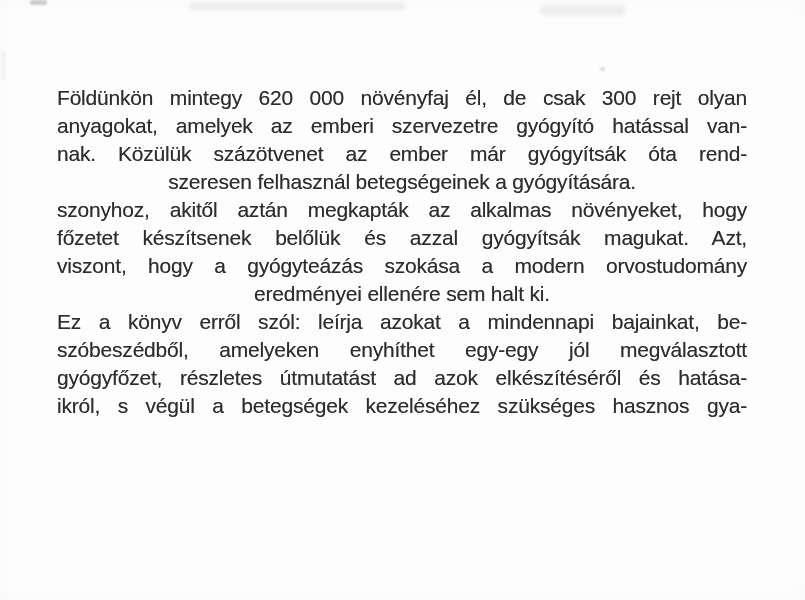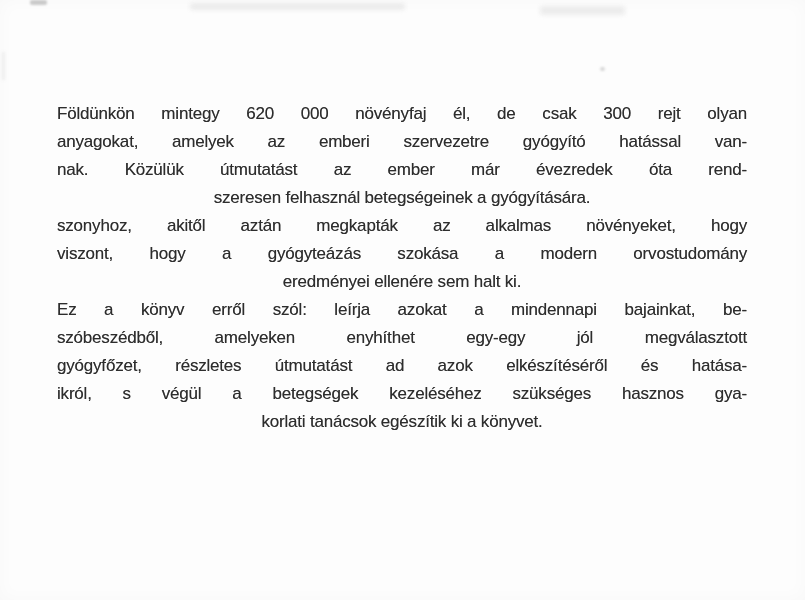"Földünkön mintegy 620 000 növényfaj" .text-block { font-size: 17px -> 21px; top: 100px -> 84px }
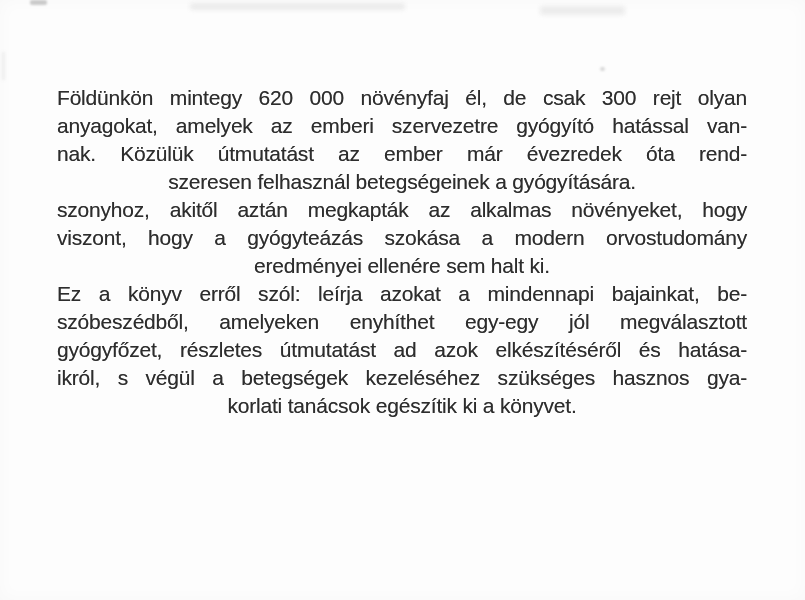"nak. Közülük útmutatást az ember" div.text-line { text: útmutatást az ember már évezredek -> százötvenet az ember már gyógyítsák }
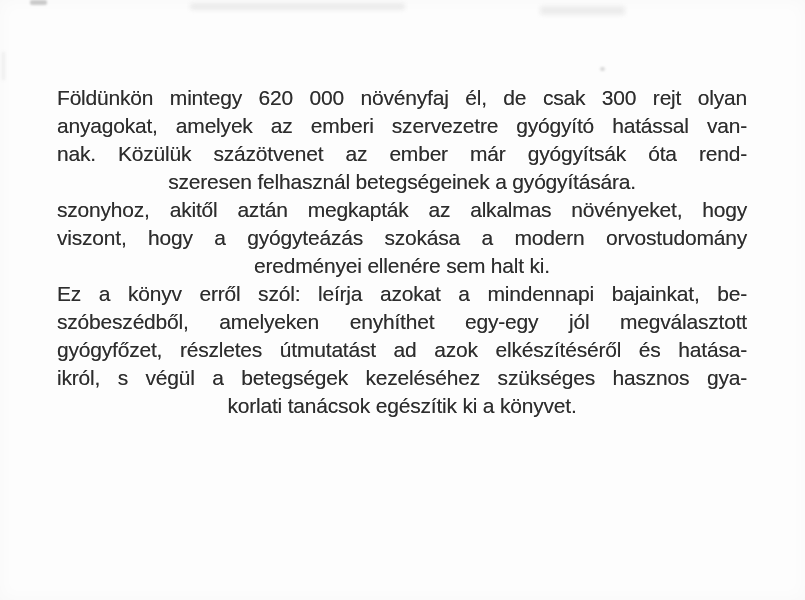"főzetet készítsenek belőlük és azzal" div.text-line { html: none -> <div>főzetet készítsenek belőlük és azzal gyógyítsák magukat. Azt,</div> }
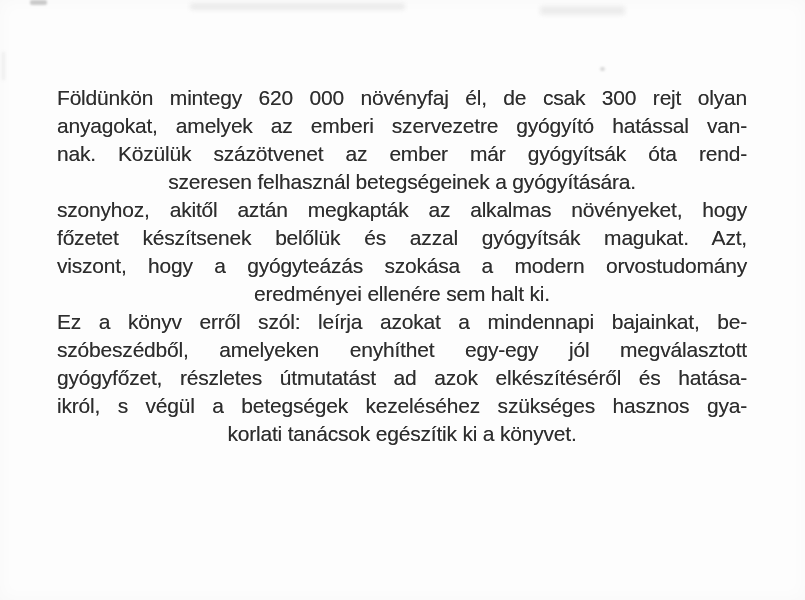"korlati tanácsok egészítik ki a" div.text-line { html: <div>korlati tanácsok egészítik ki a könyvet.</div> -> none }
